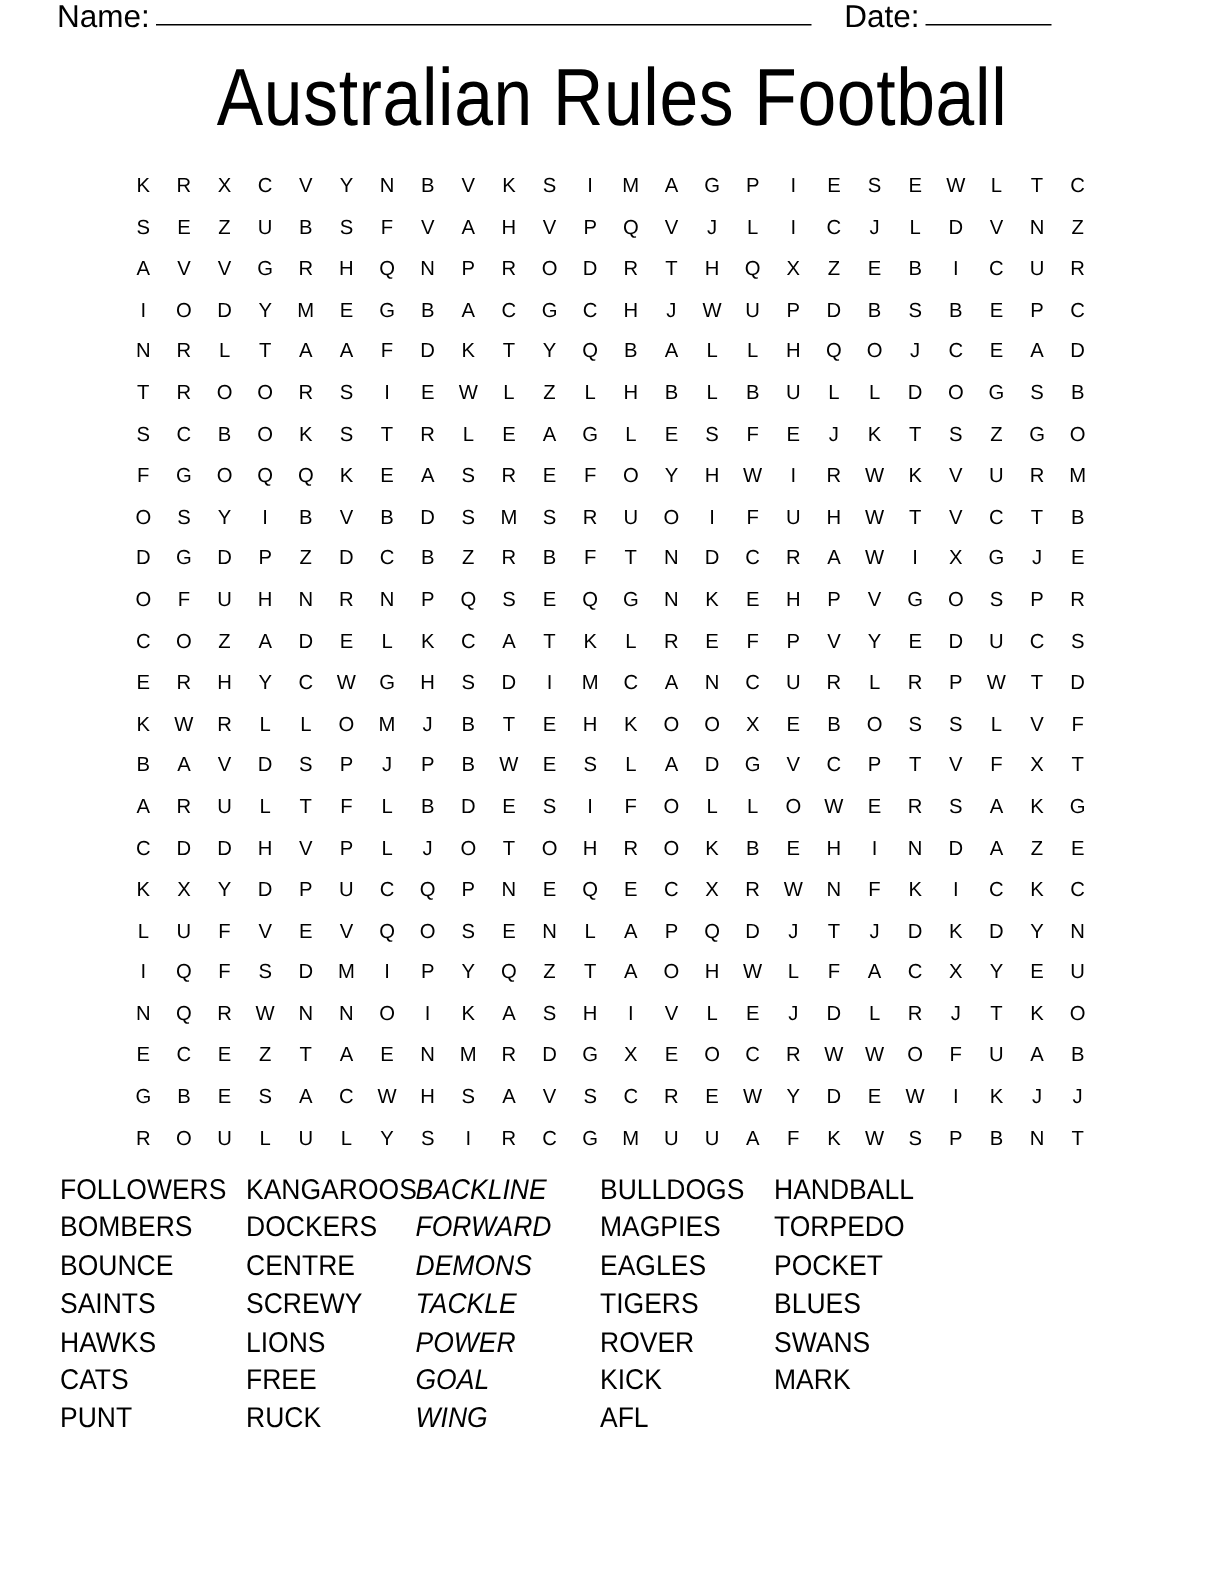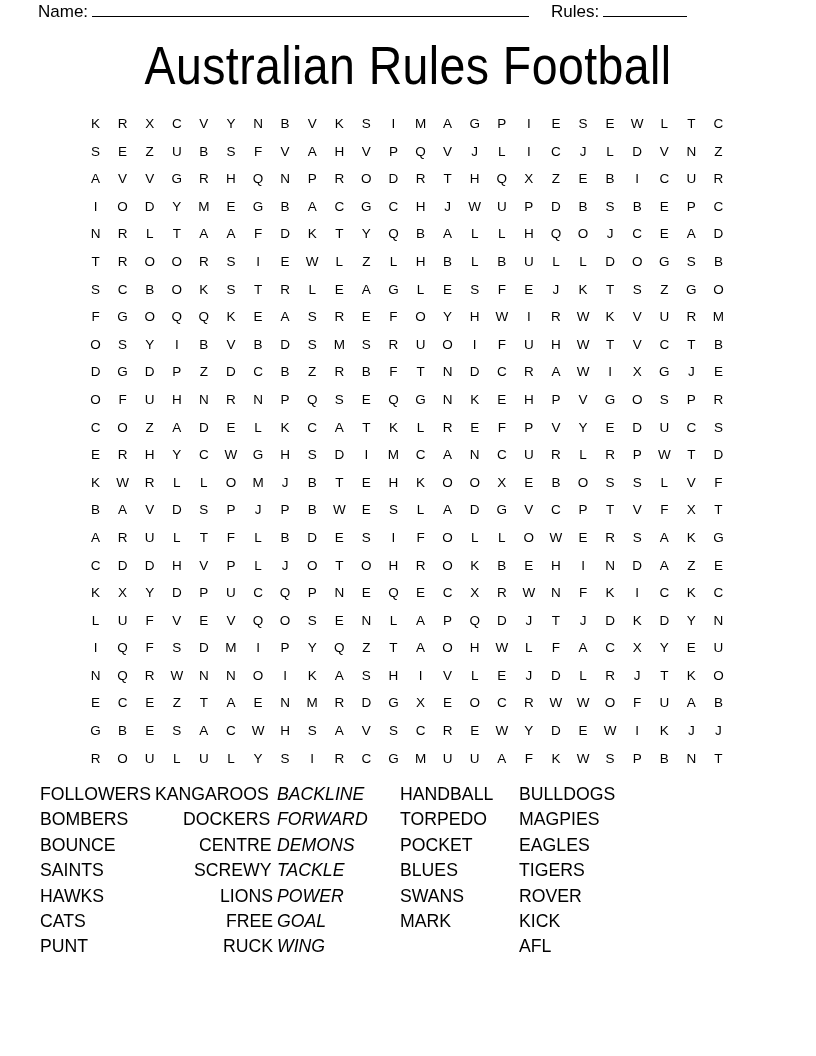"Name:" .field-label { font-size: 17px -> 21px }
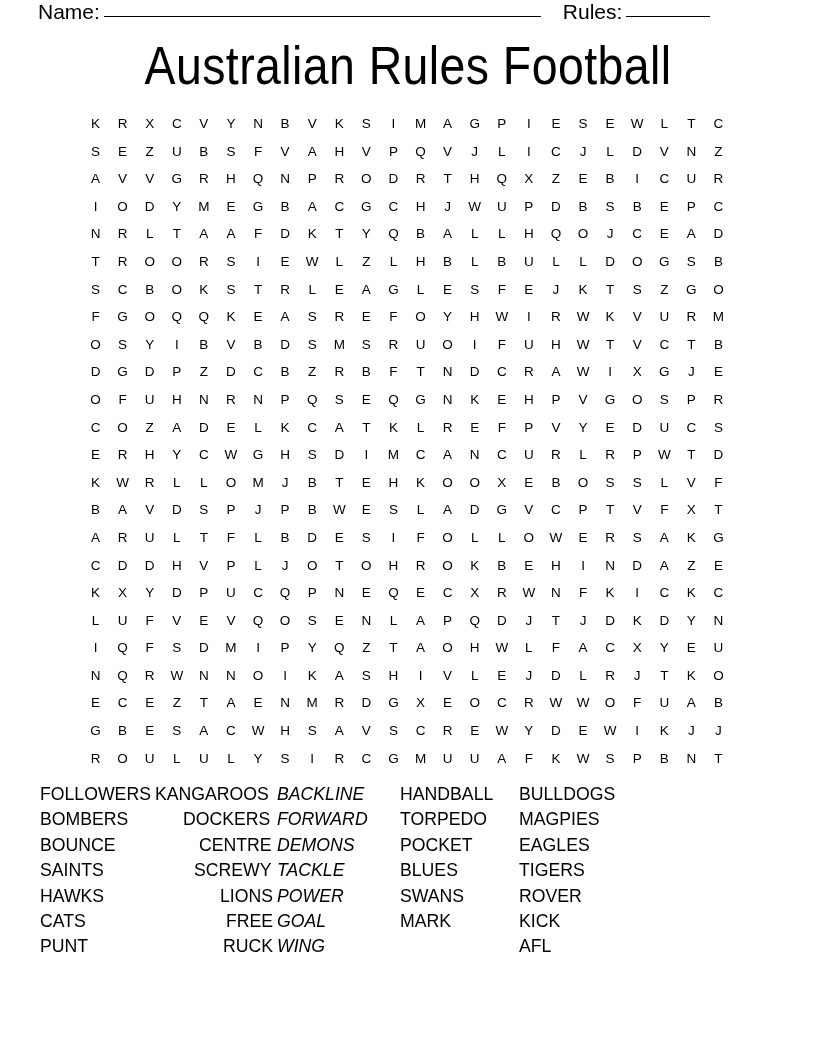"Rules:" span.field-label { text: Rules -> Date }
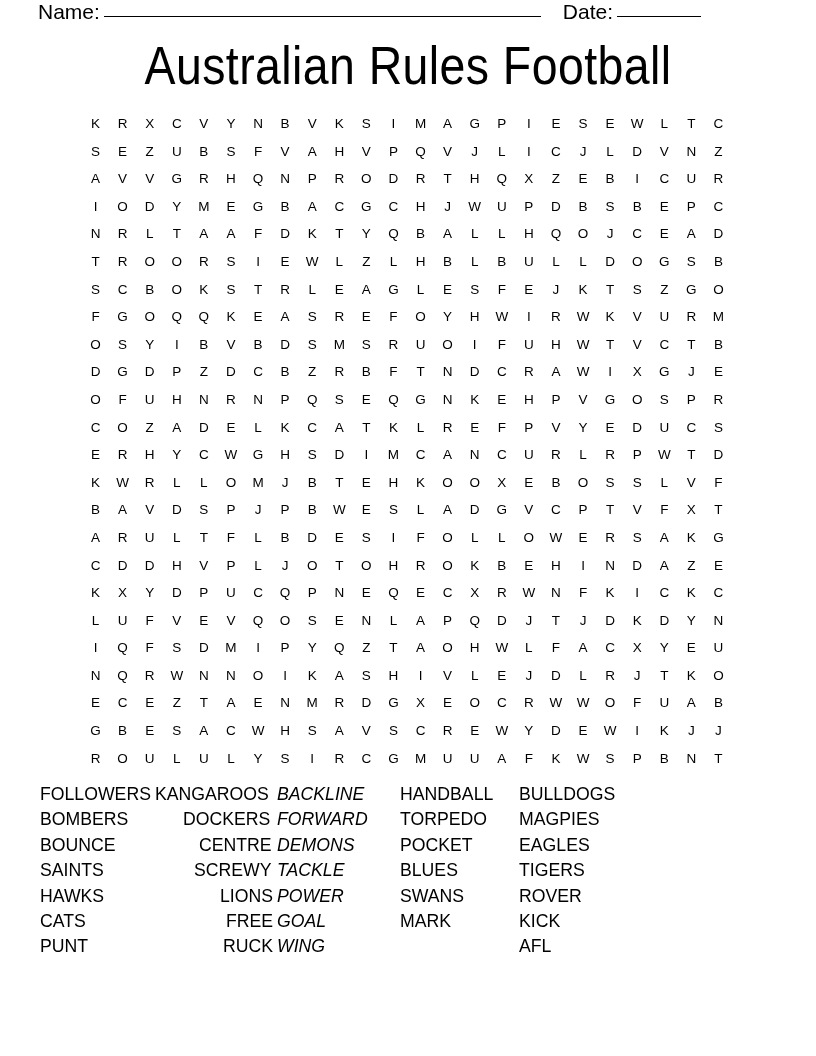"KANGAROOS" .word-col.c1 { align-items: flex-end -> none }
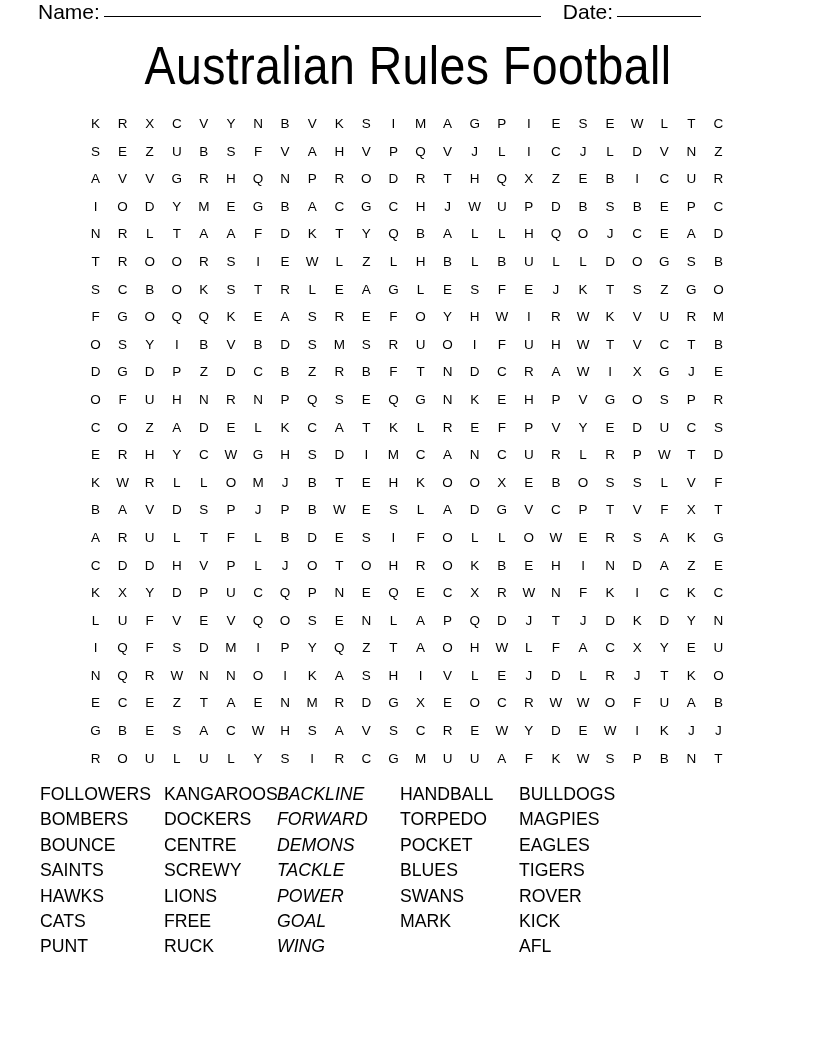"HANDBALL" div.word-col { order: before "BULLDOGS" -> after "BULLDOGS" }
